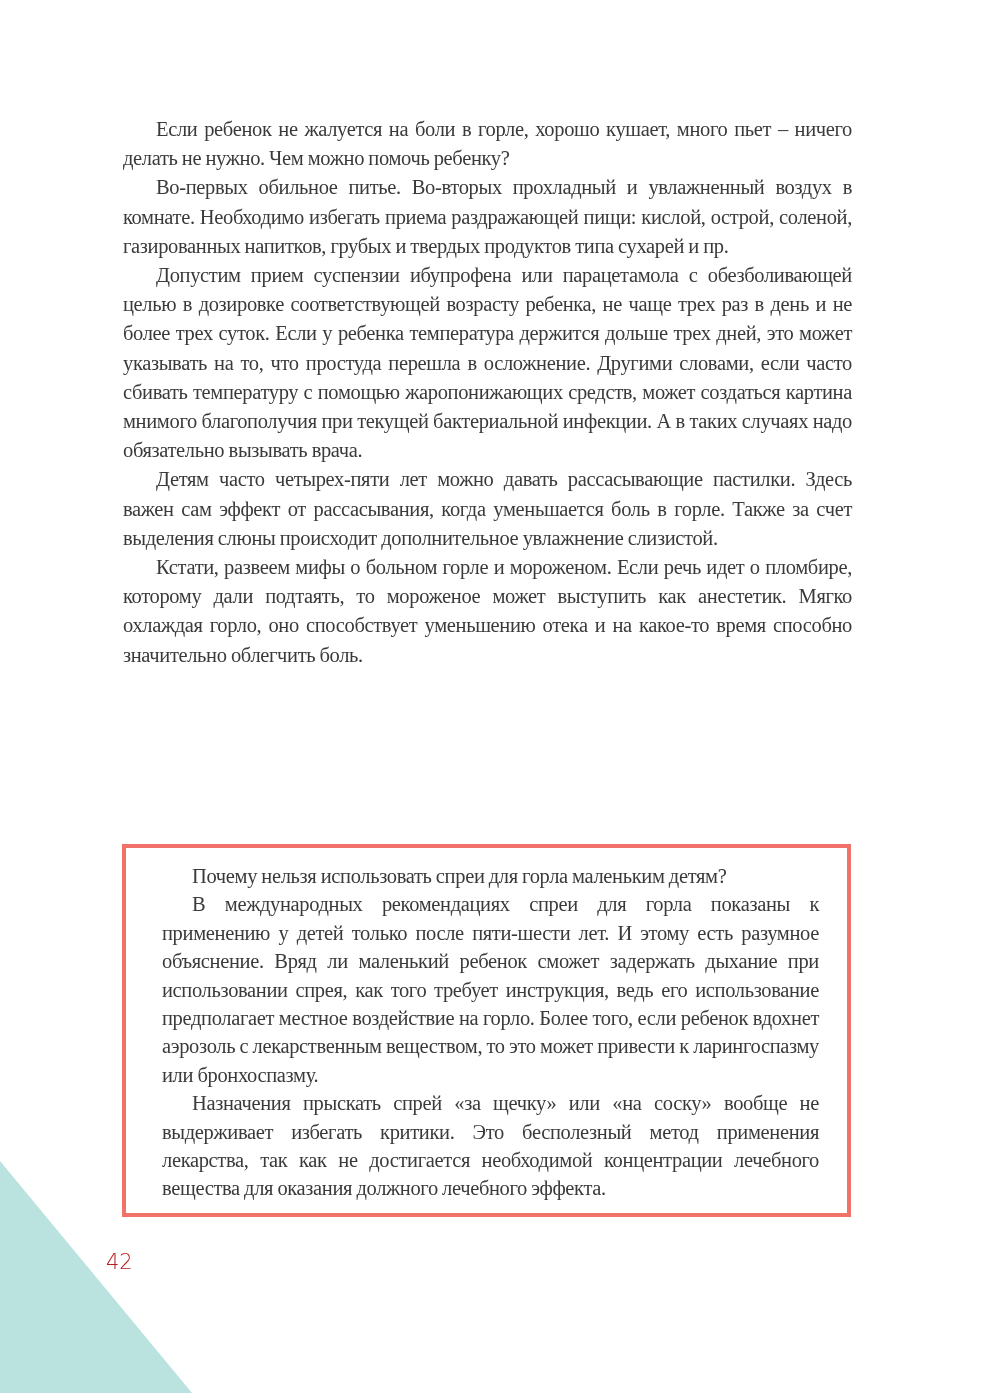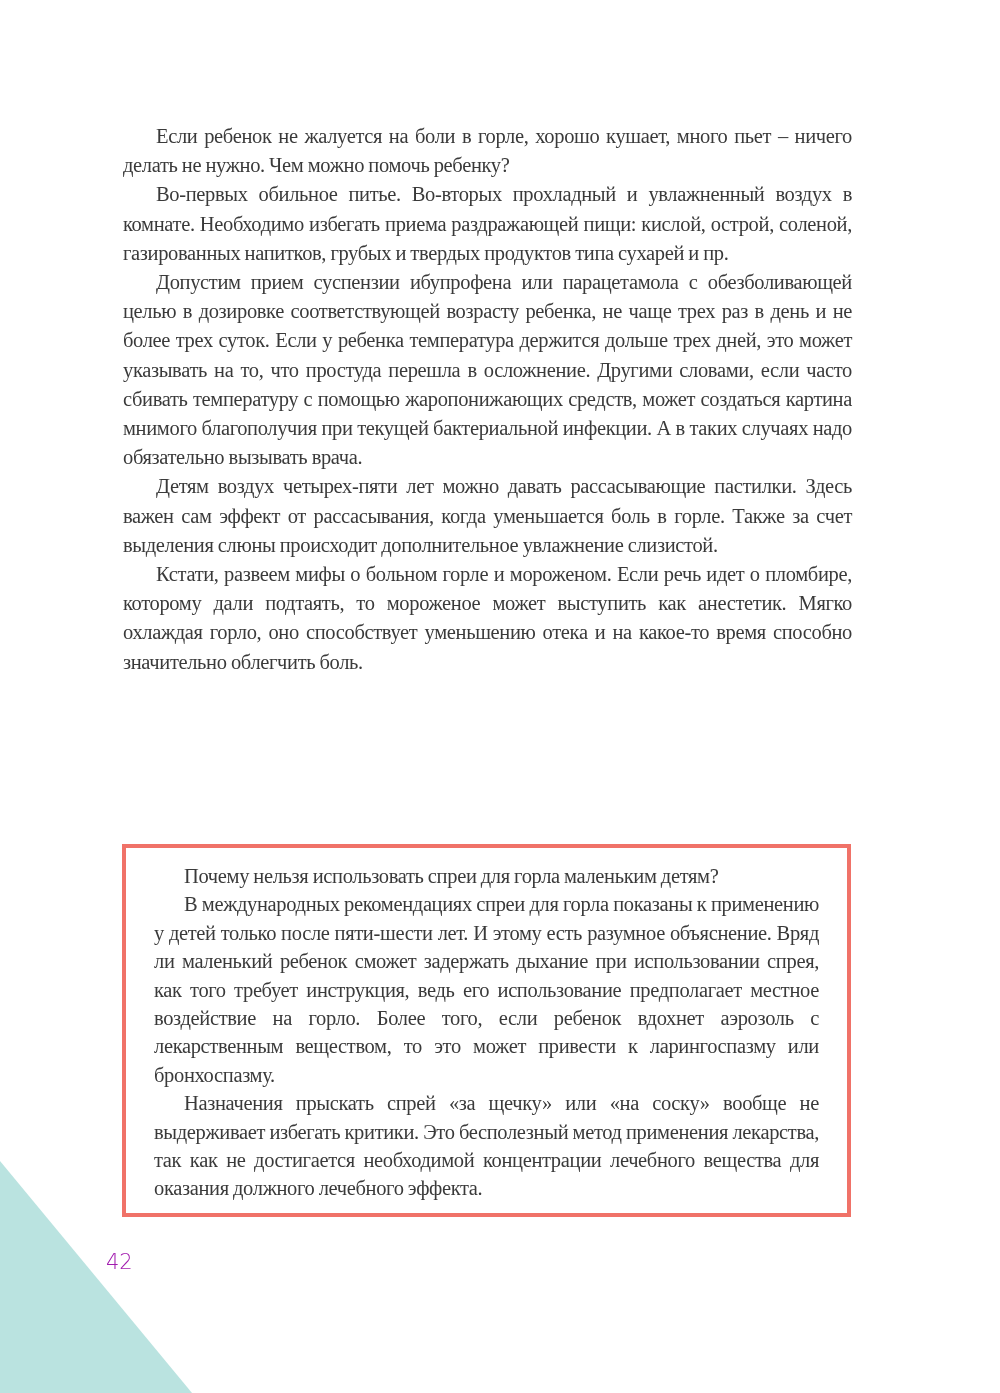"Если ребенок не жалуется на" .body-text { top: 122px -> 115px }
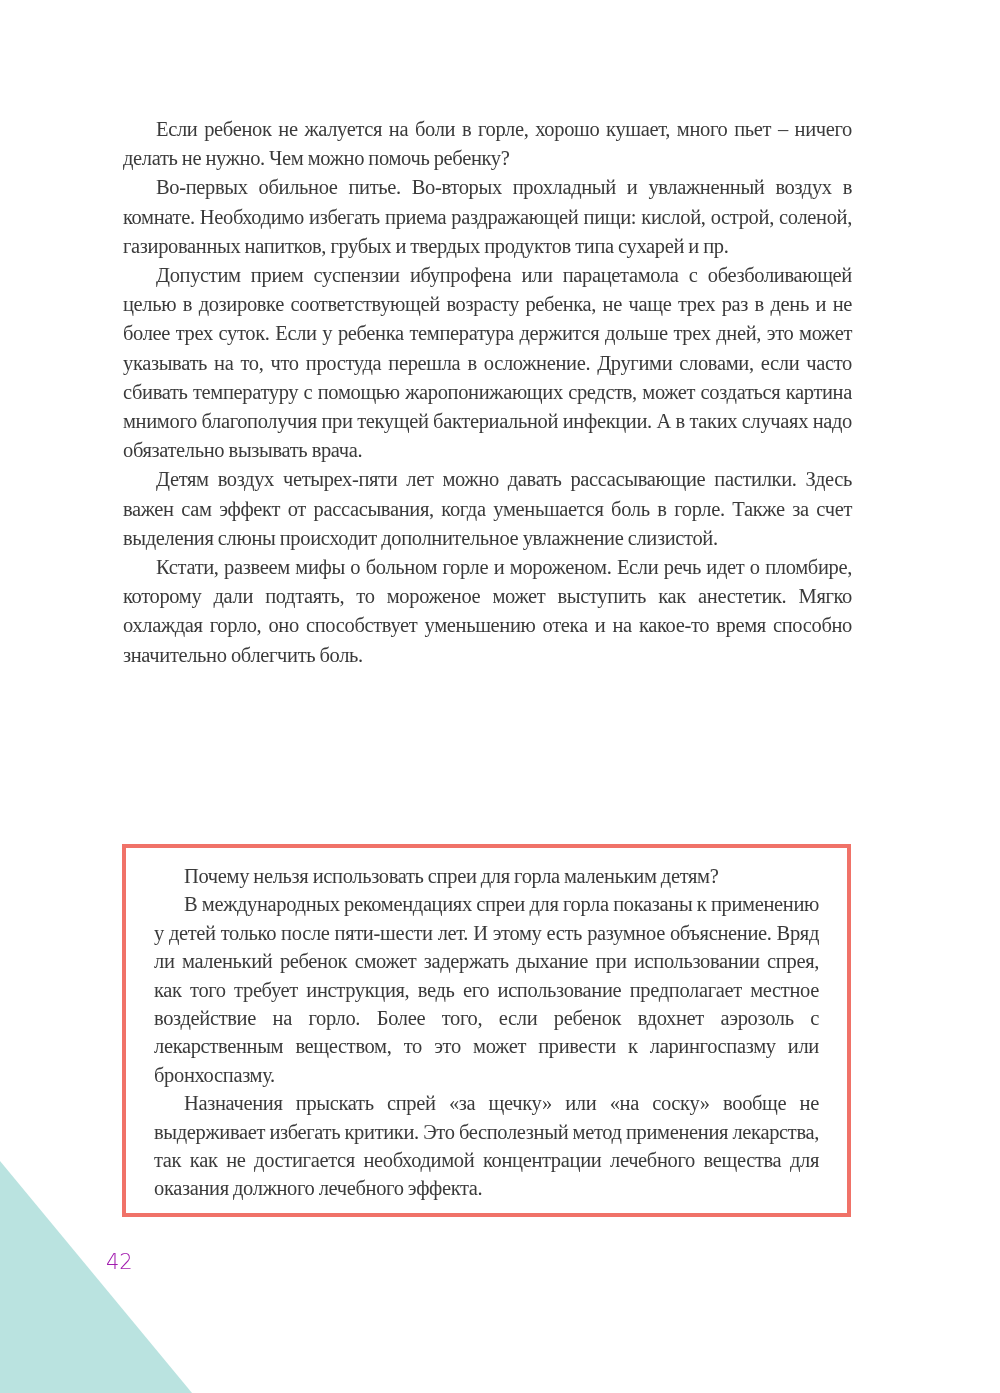"Детям воздух четырех-пяти лет можно" p { text: воздух -> часто }
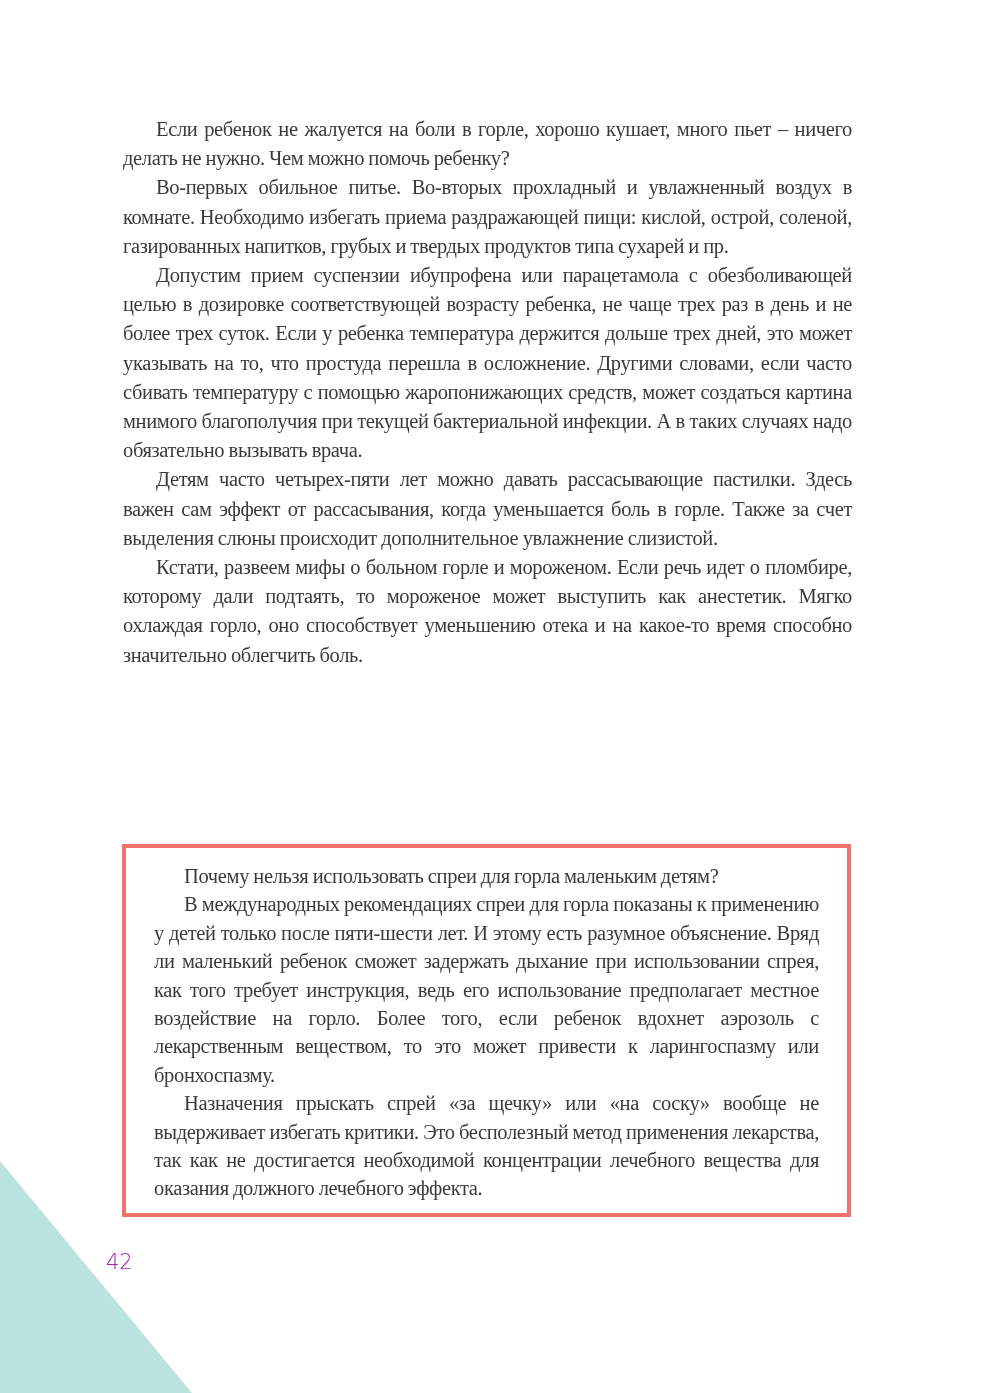"Почему нельзя использовать спреи для" .callout-inner { left: 28px -> 36px }
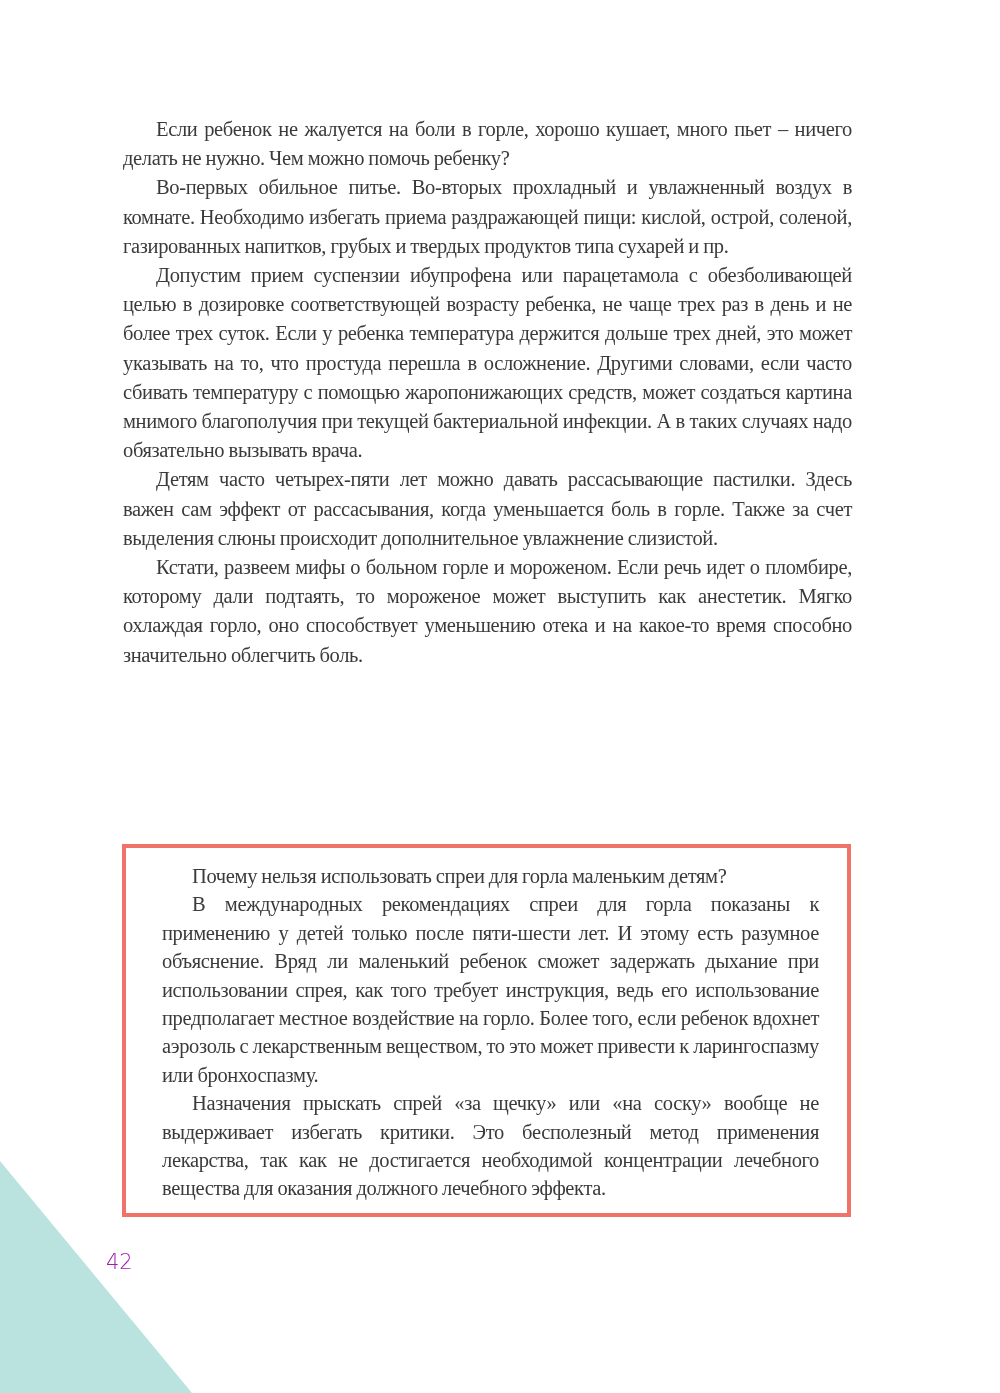"42" .page-number { color: #a21caf -> #b91c1c }
